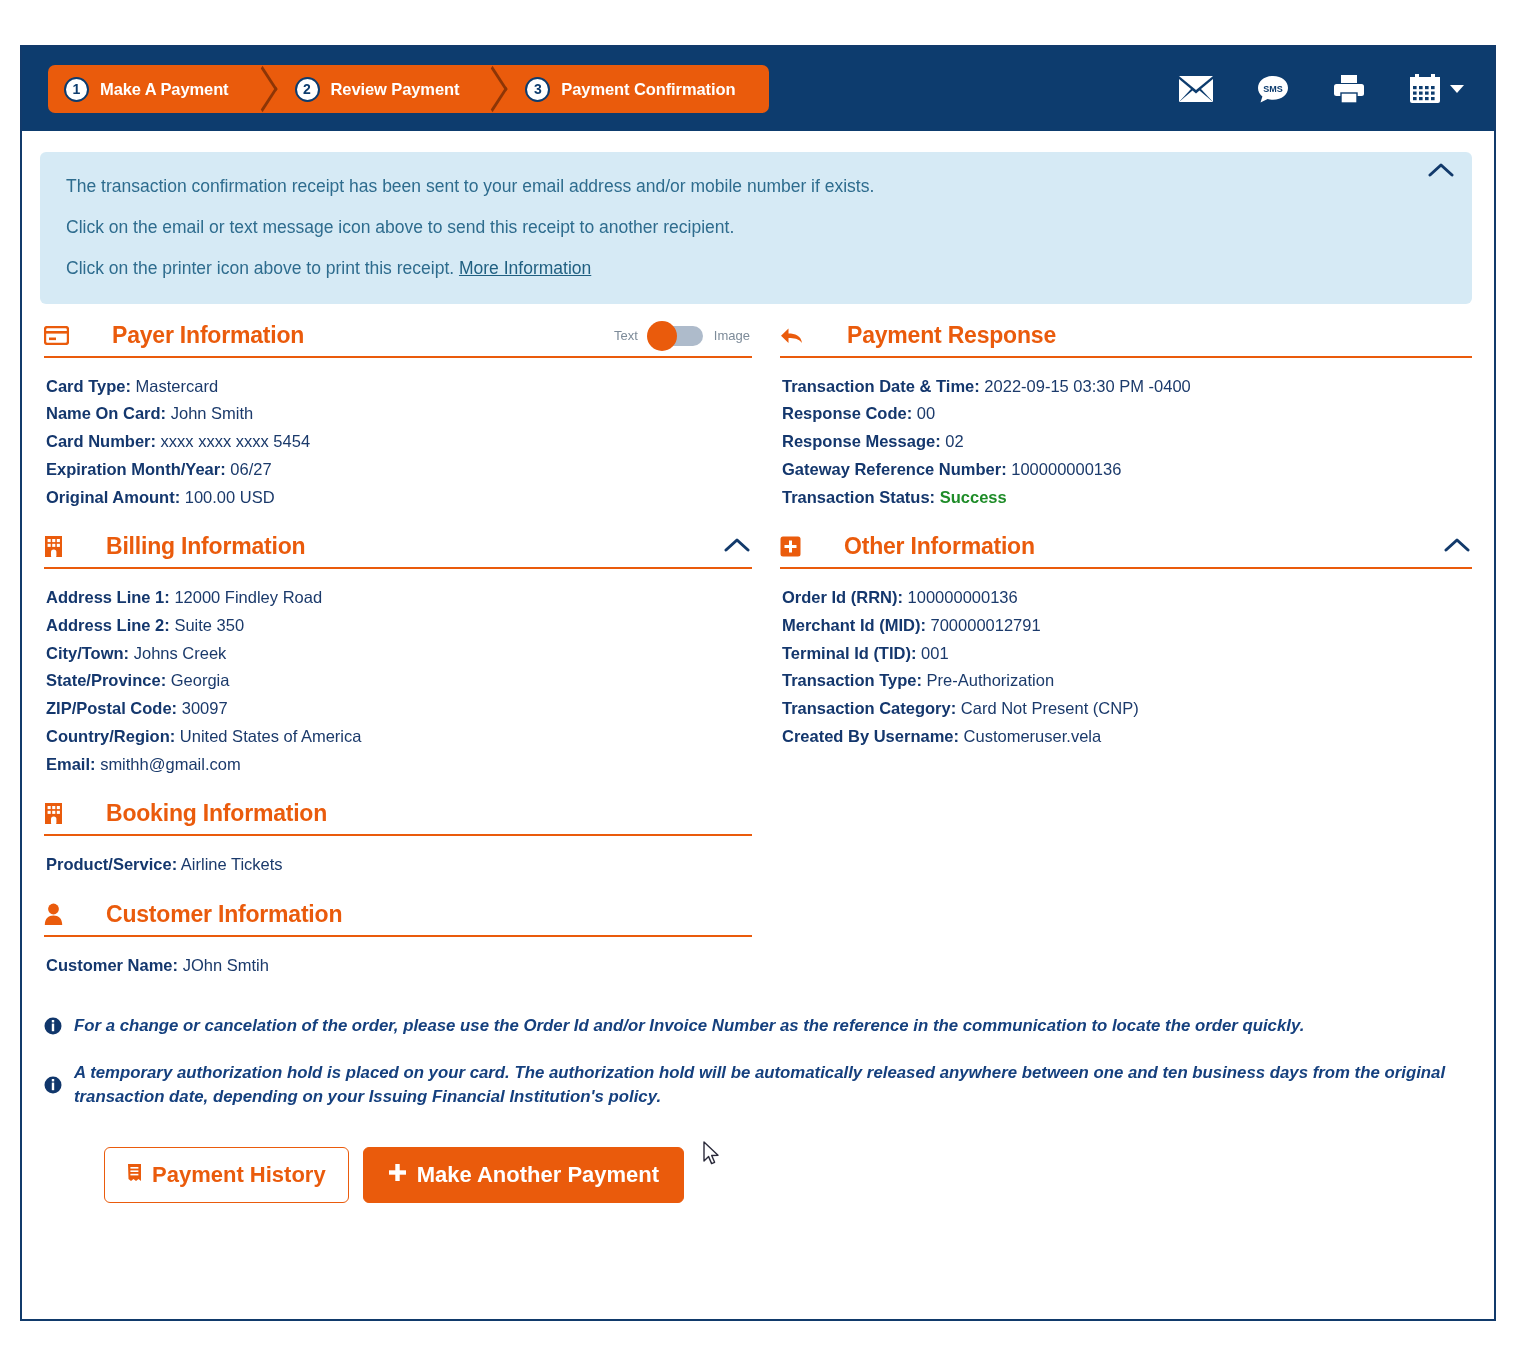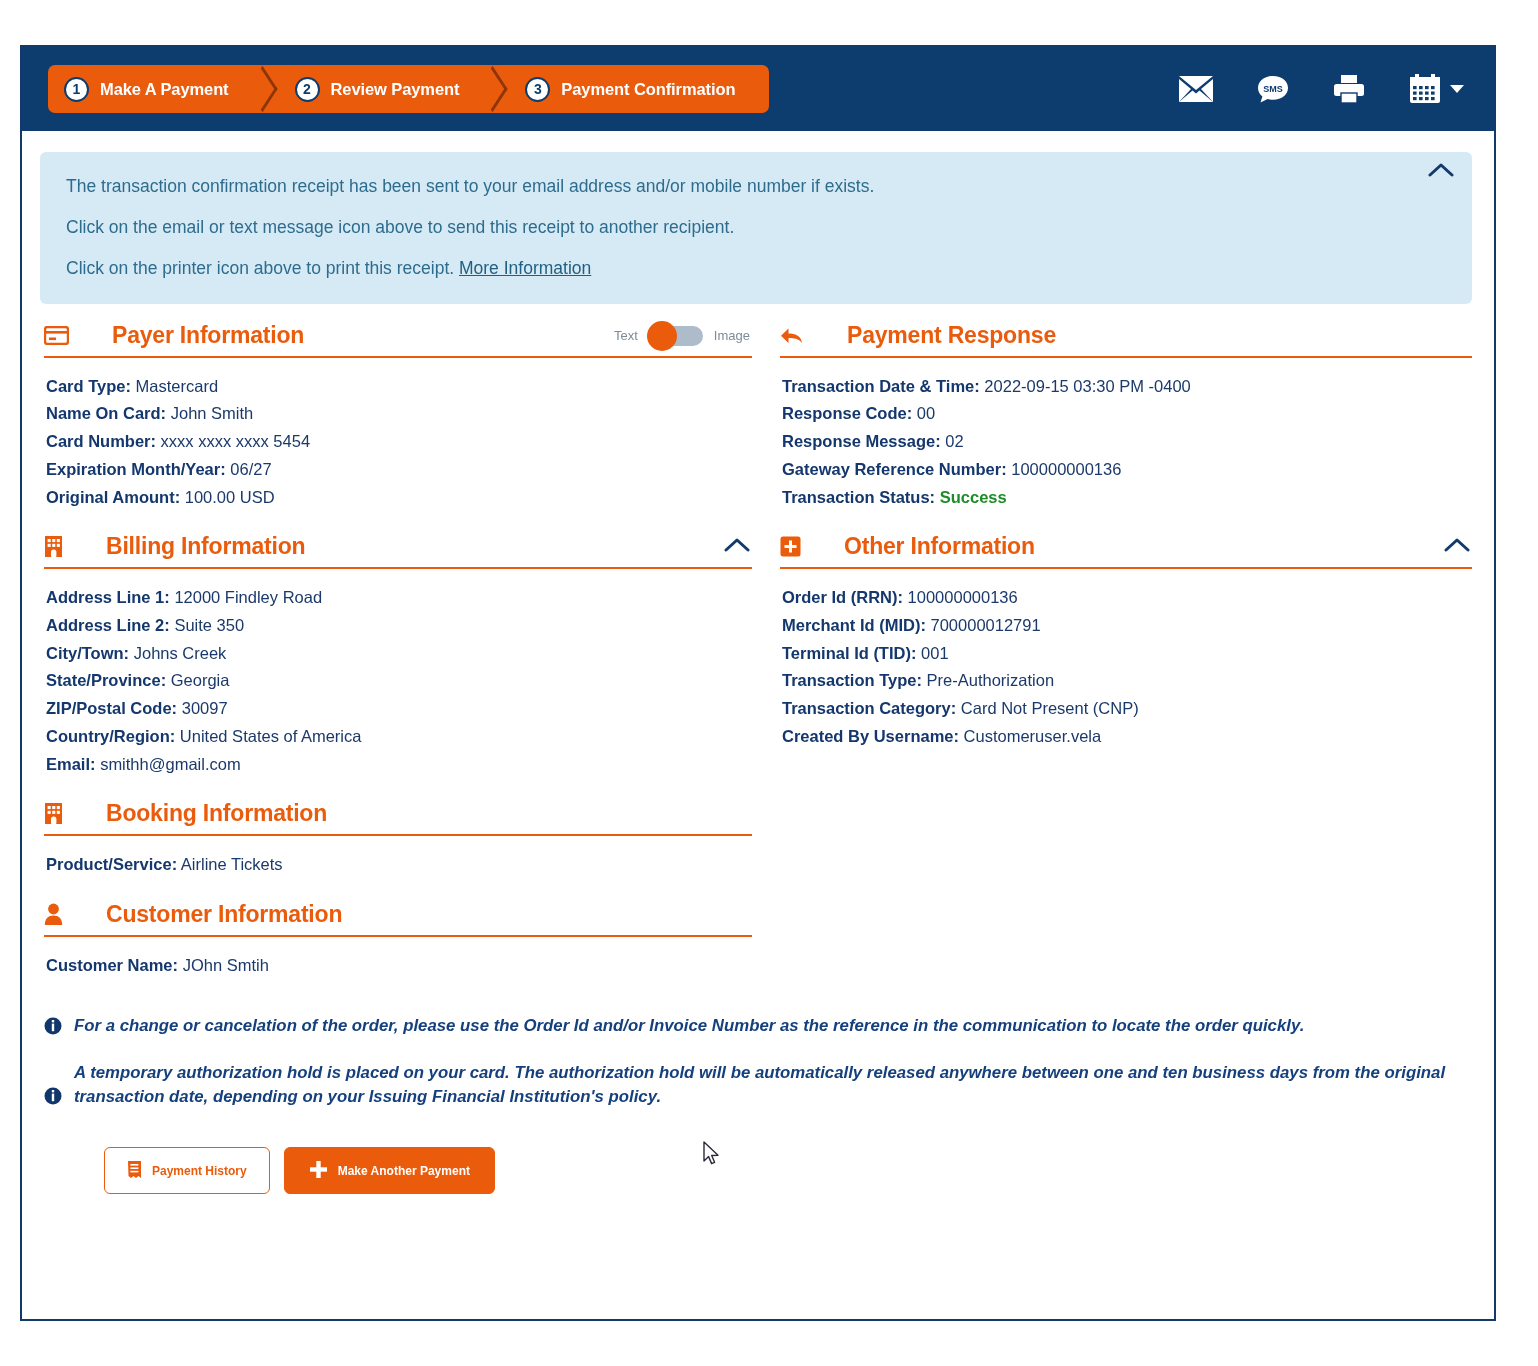"For a change or cancelation" .note { align-items: flex-end -> center }
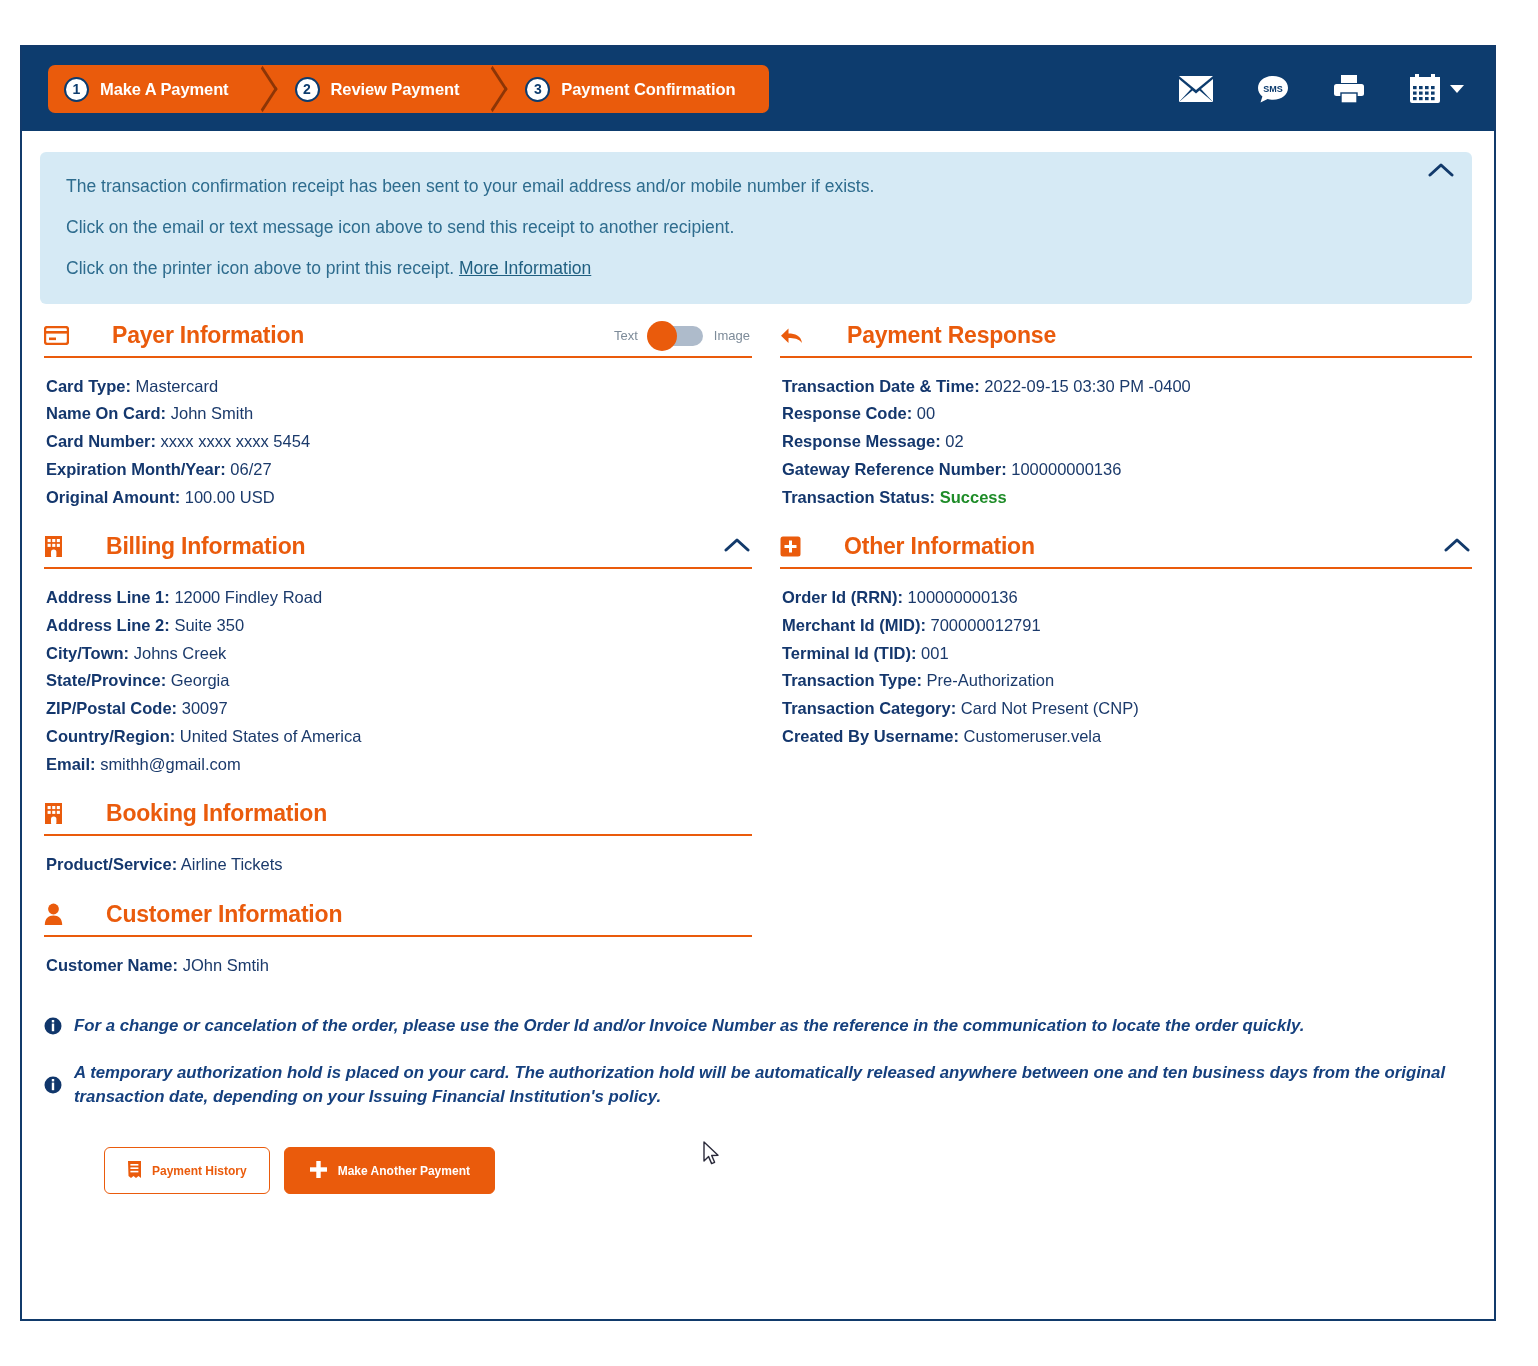"Payment History" .btn { font-size: 12px -> 22px; height: 47px -> 56px }
